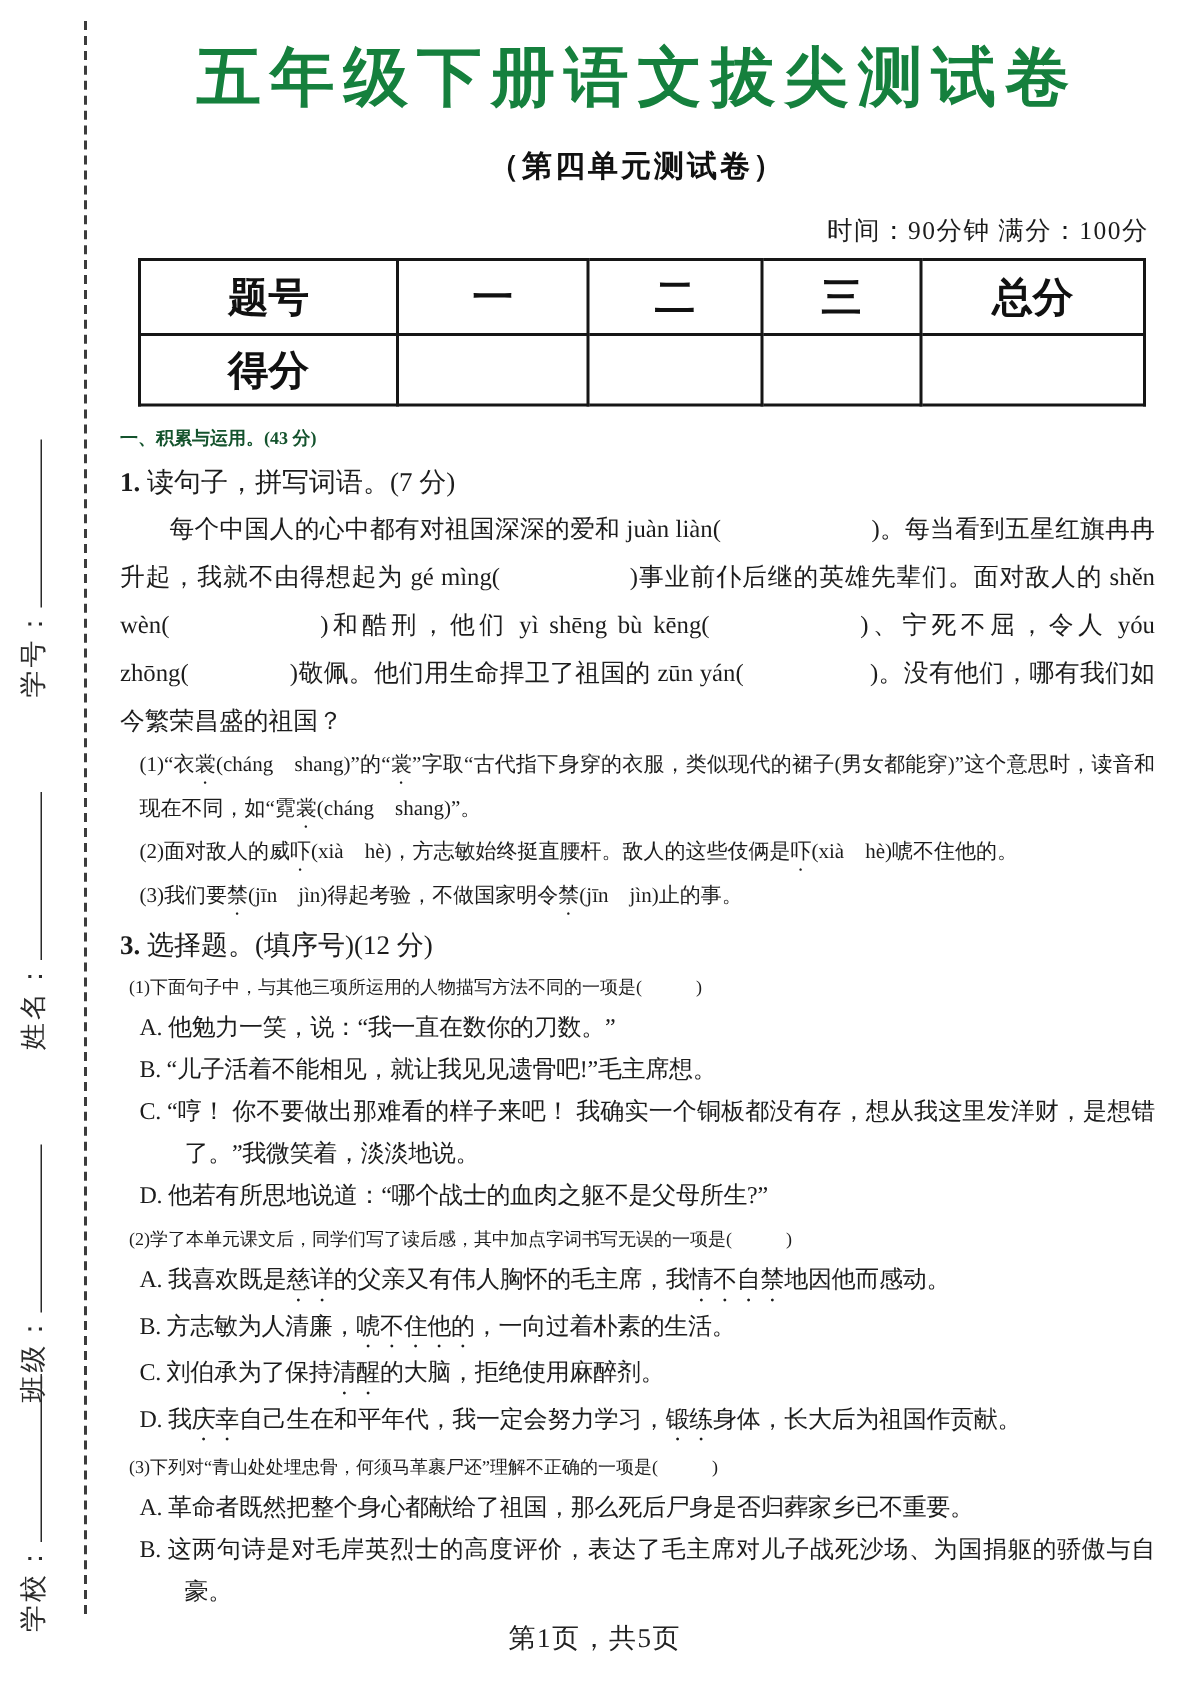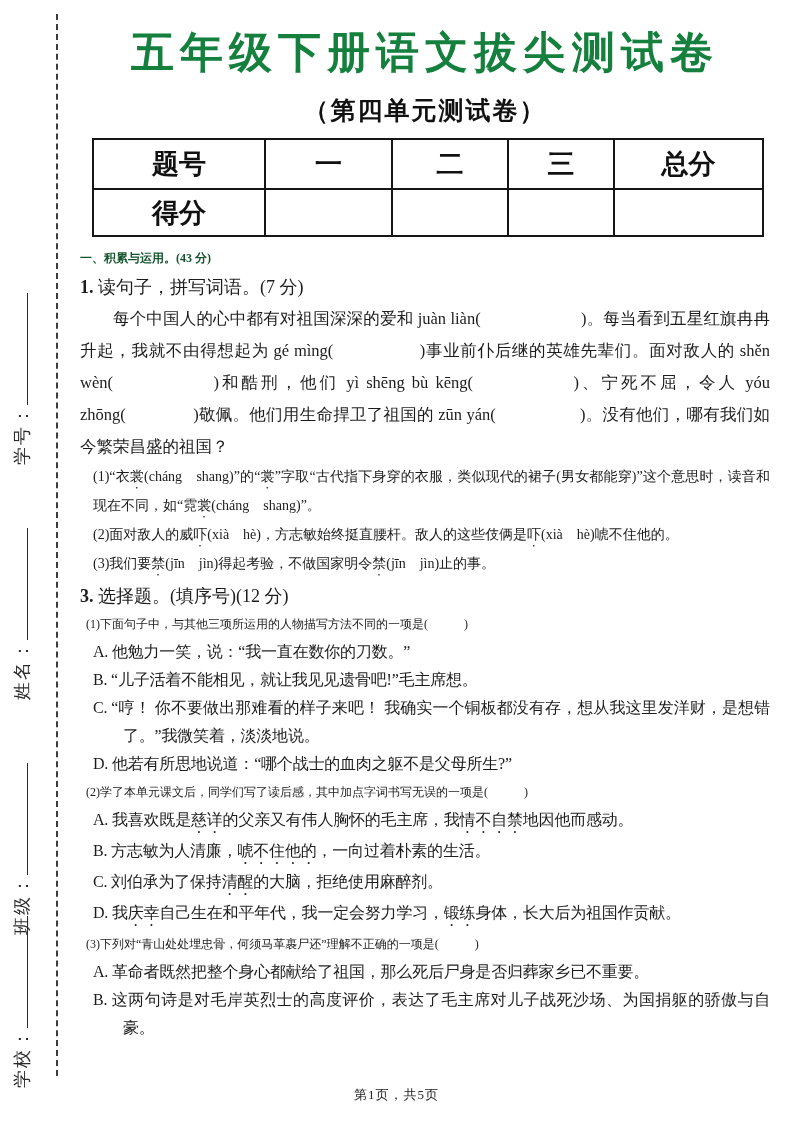"（第四单元测试卷）" .subtitle { font-size: 25px -> 20px }
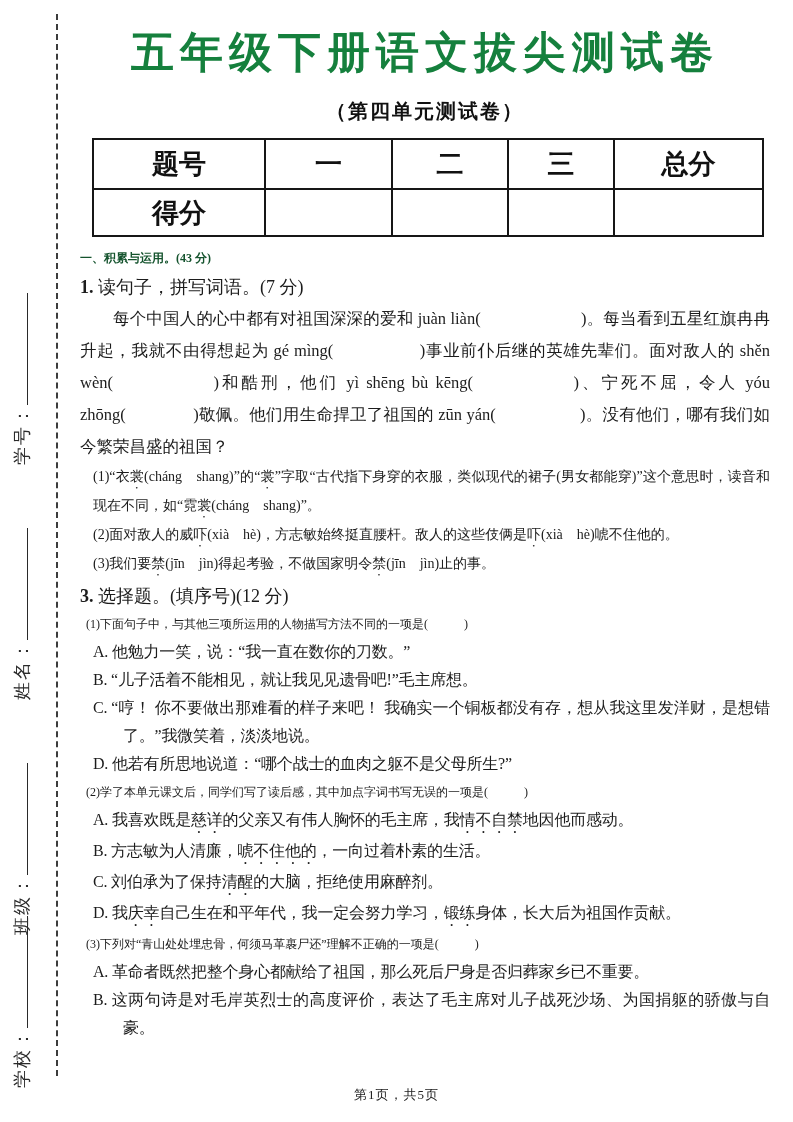"时间：90分钟 满分：100分" div.exam-info { html: none -> <div>时间：90分钟 满分：100分</div> }
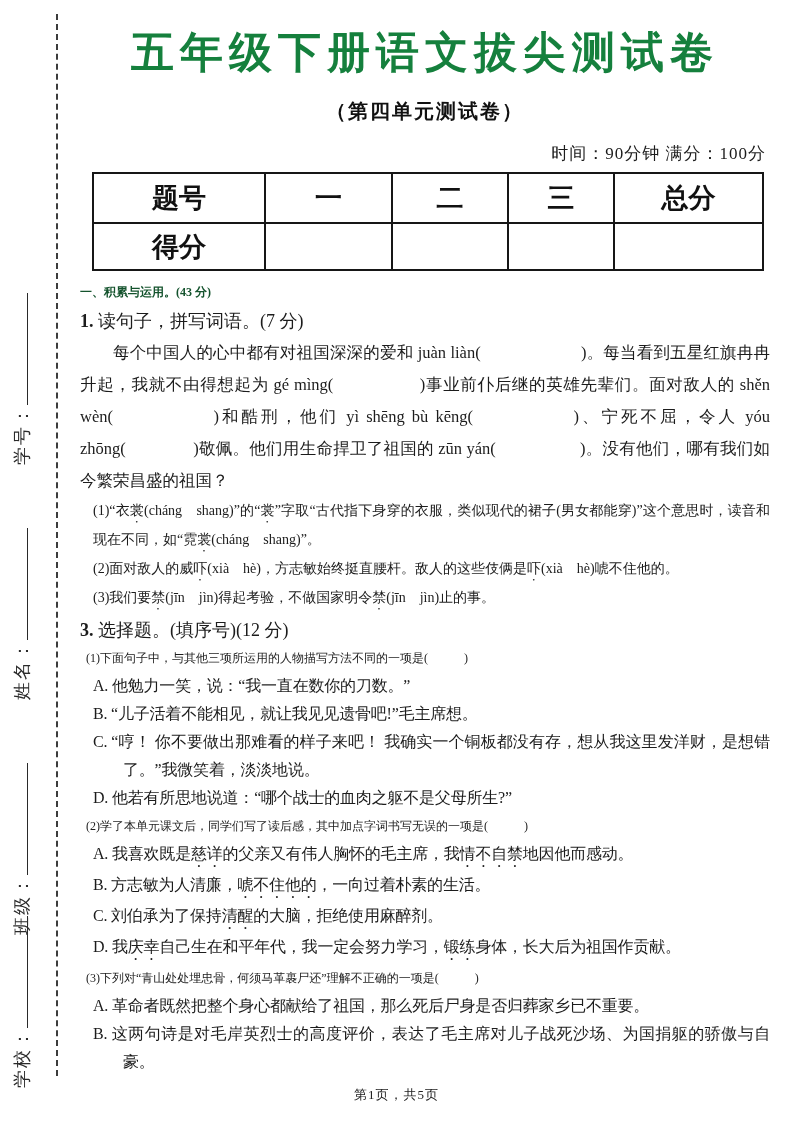"第1页，共5页" .page-footer { font-size: 13px -> 18px }
